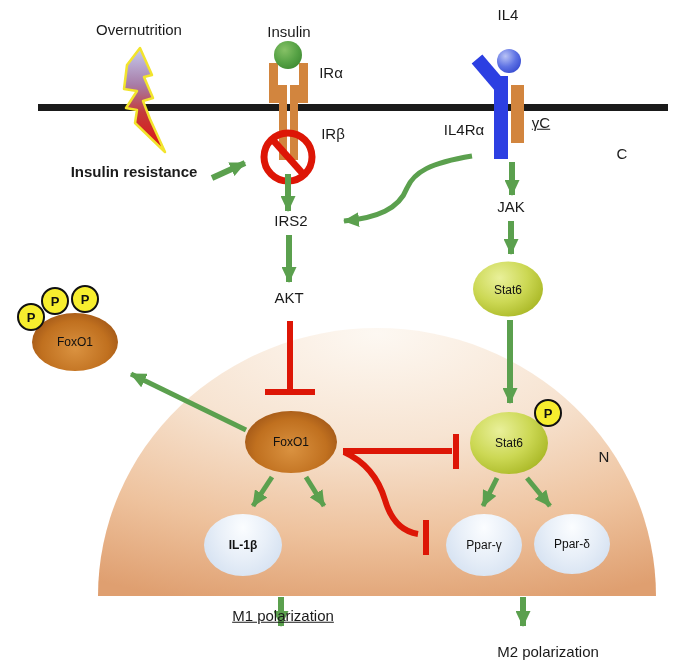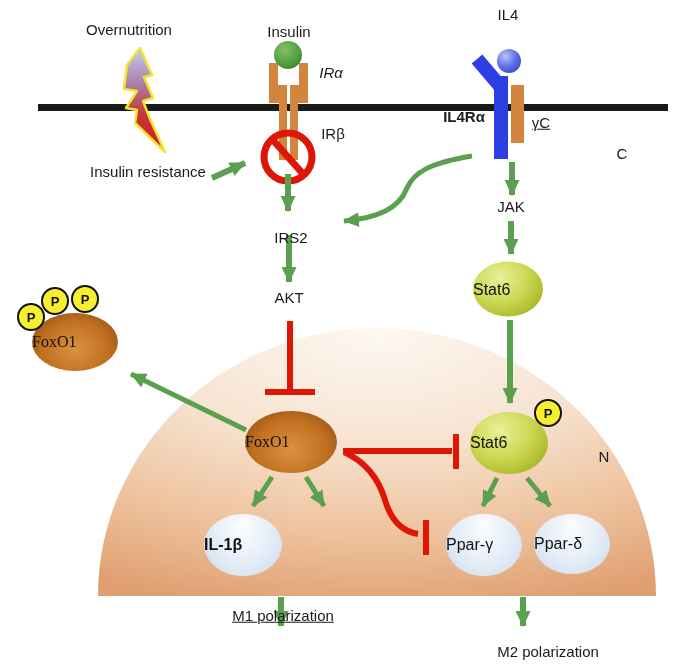"Overnutrition" div.lbl { left: 129px -> 139px }
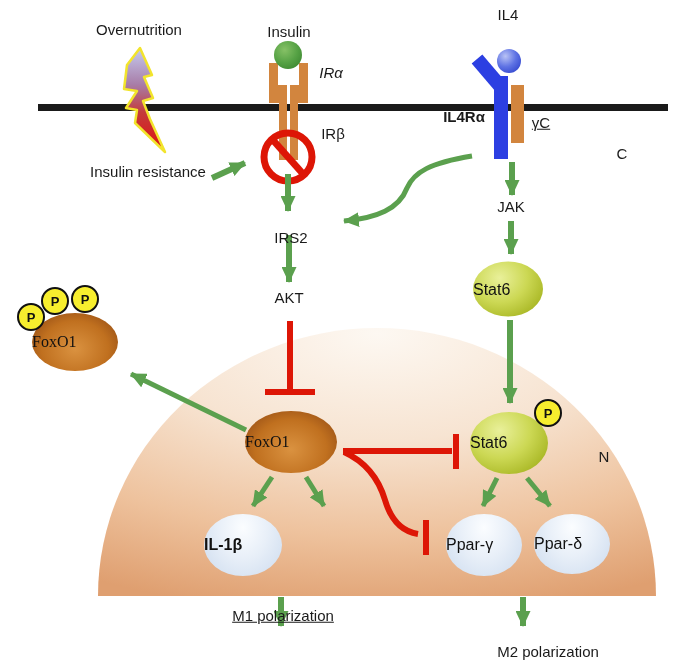"IRα" div.lbl { font-style: italic -> none }
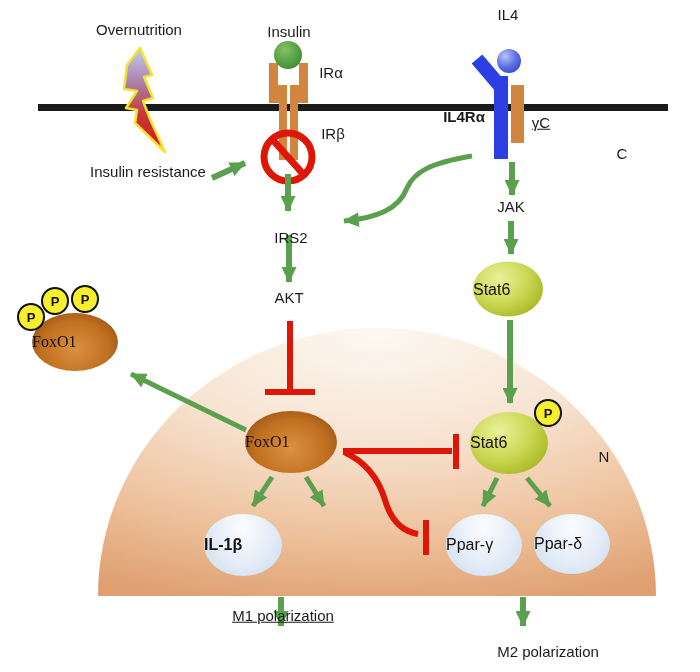"IL4Rα" div.lbl { font-weight: bold -> none; top: 117px -> 130px }
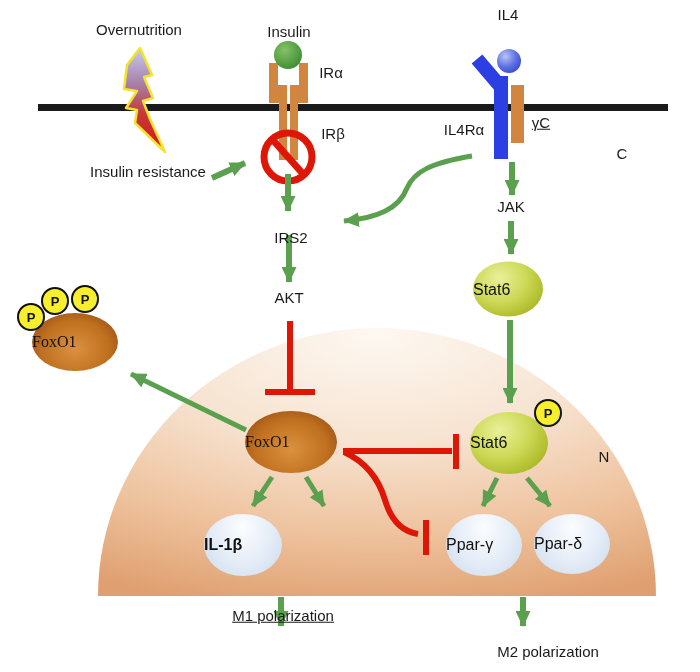"Insulin resistance" div.lbl { font-weight: none -> bold; left: 148px -> 134px }
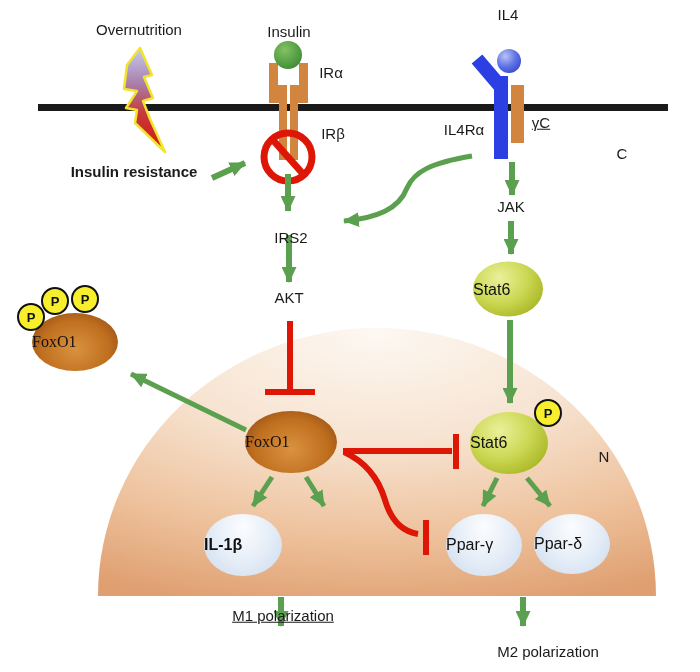"IRS2" div.lbl { top: 238px -> 221px }
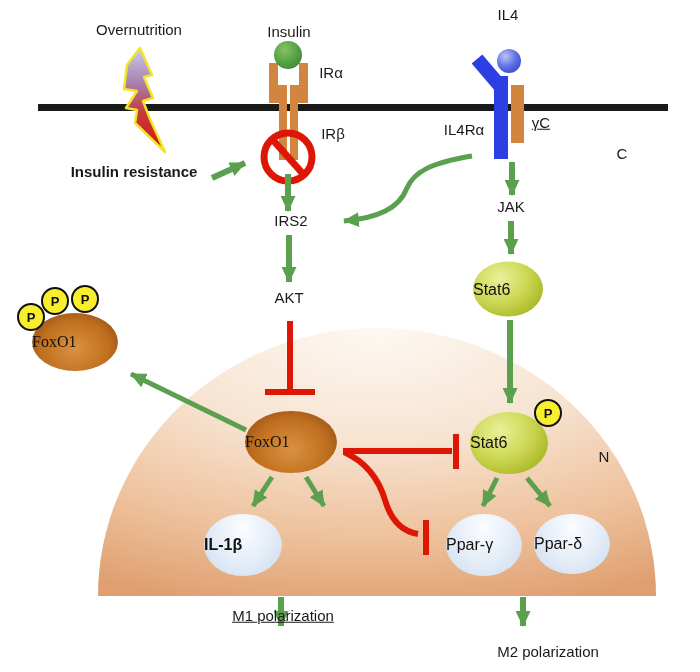"Stat6" .node { font-size: 16px -> 12px; justify-content: none -> center }
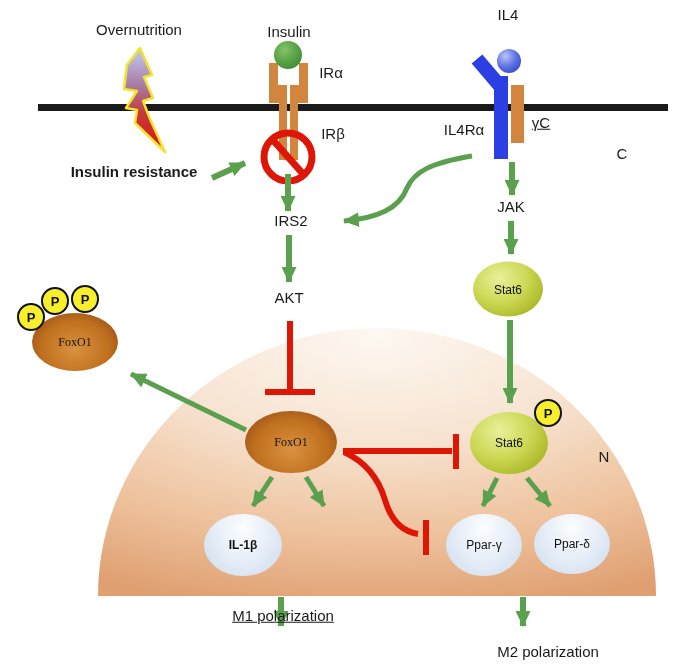"FoxO1" .node-foxo1 { font-family: Liberation Serif, serif -> none }
